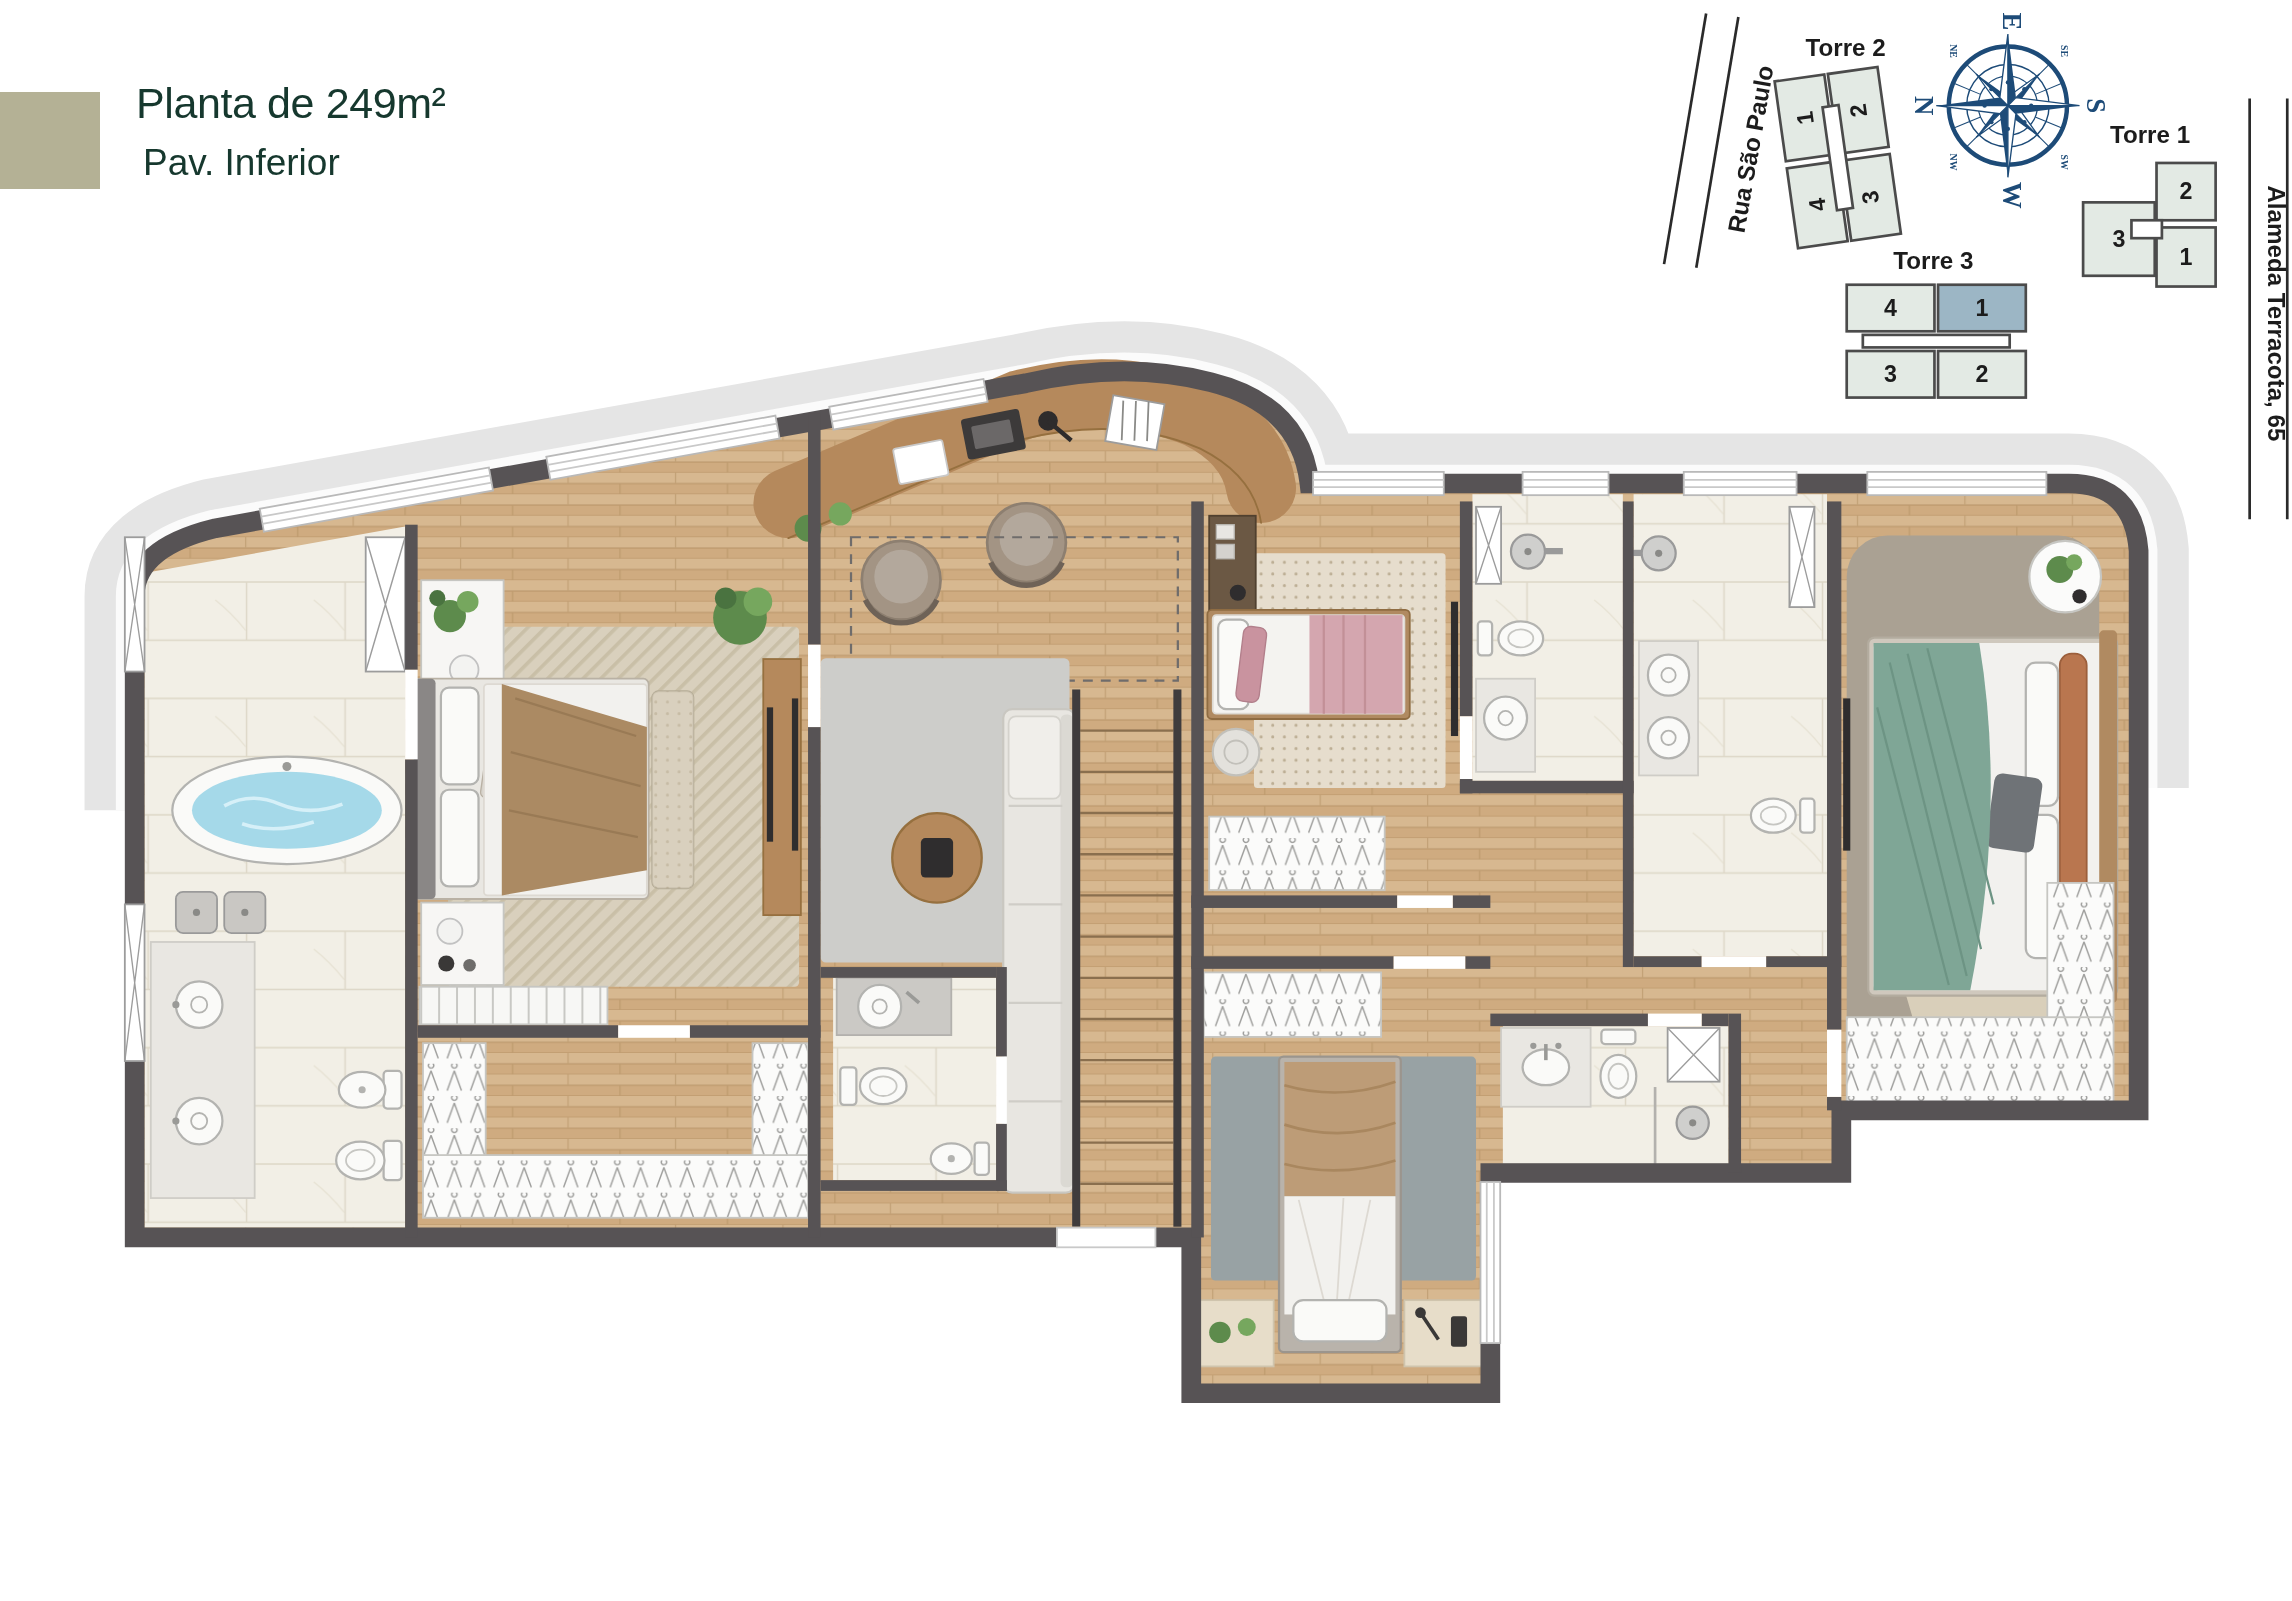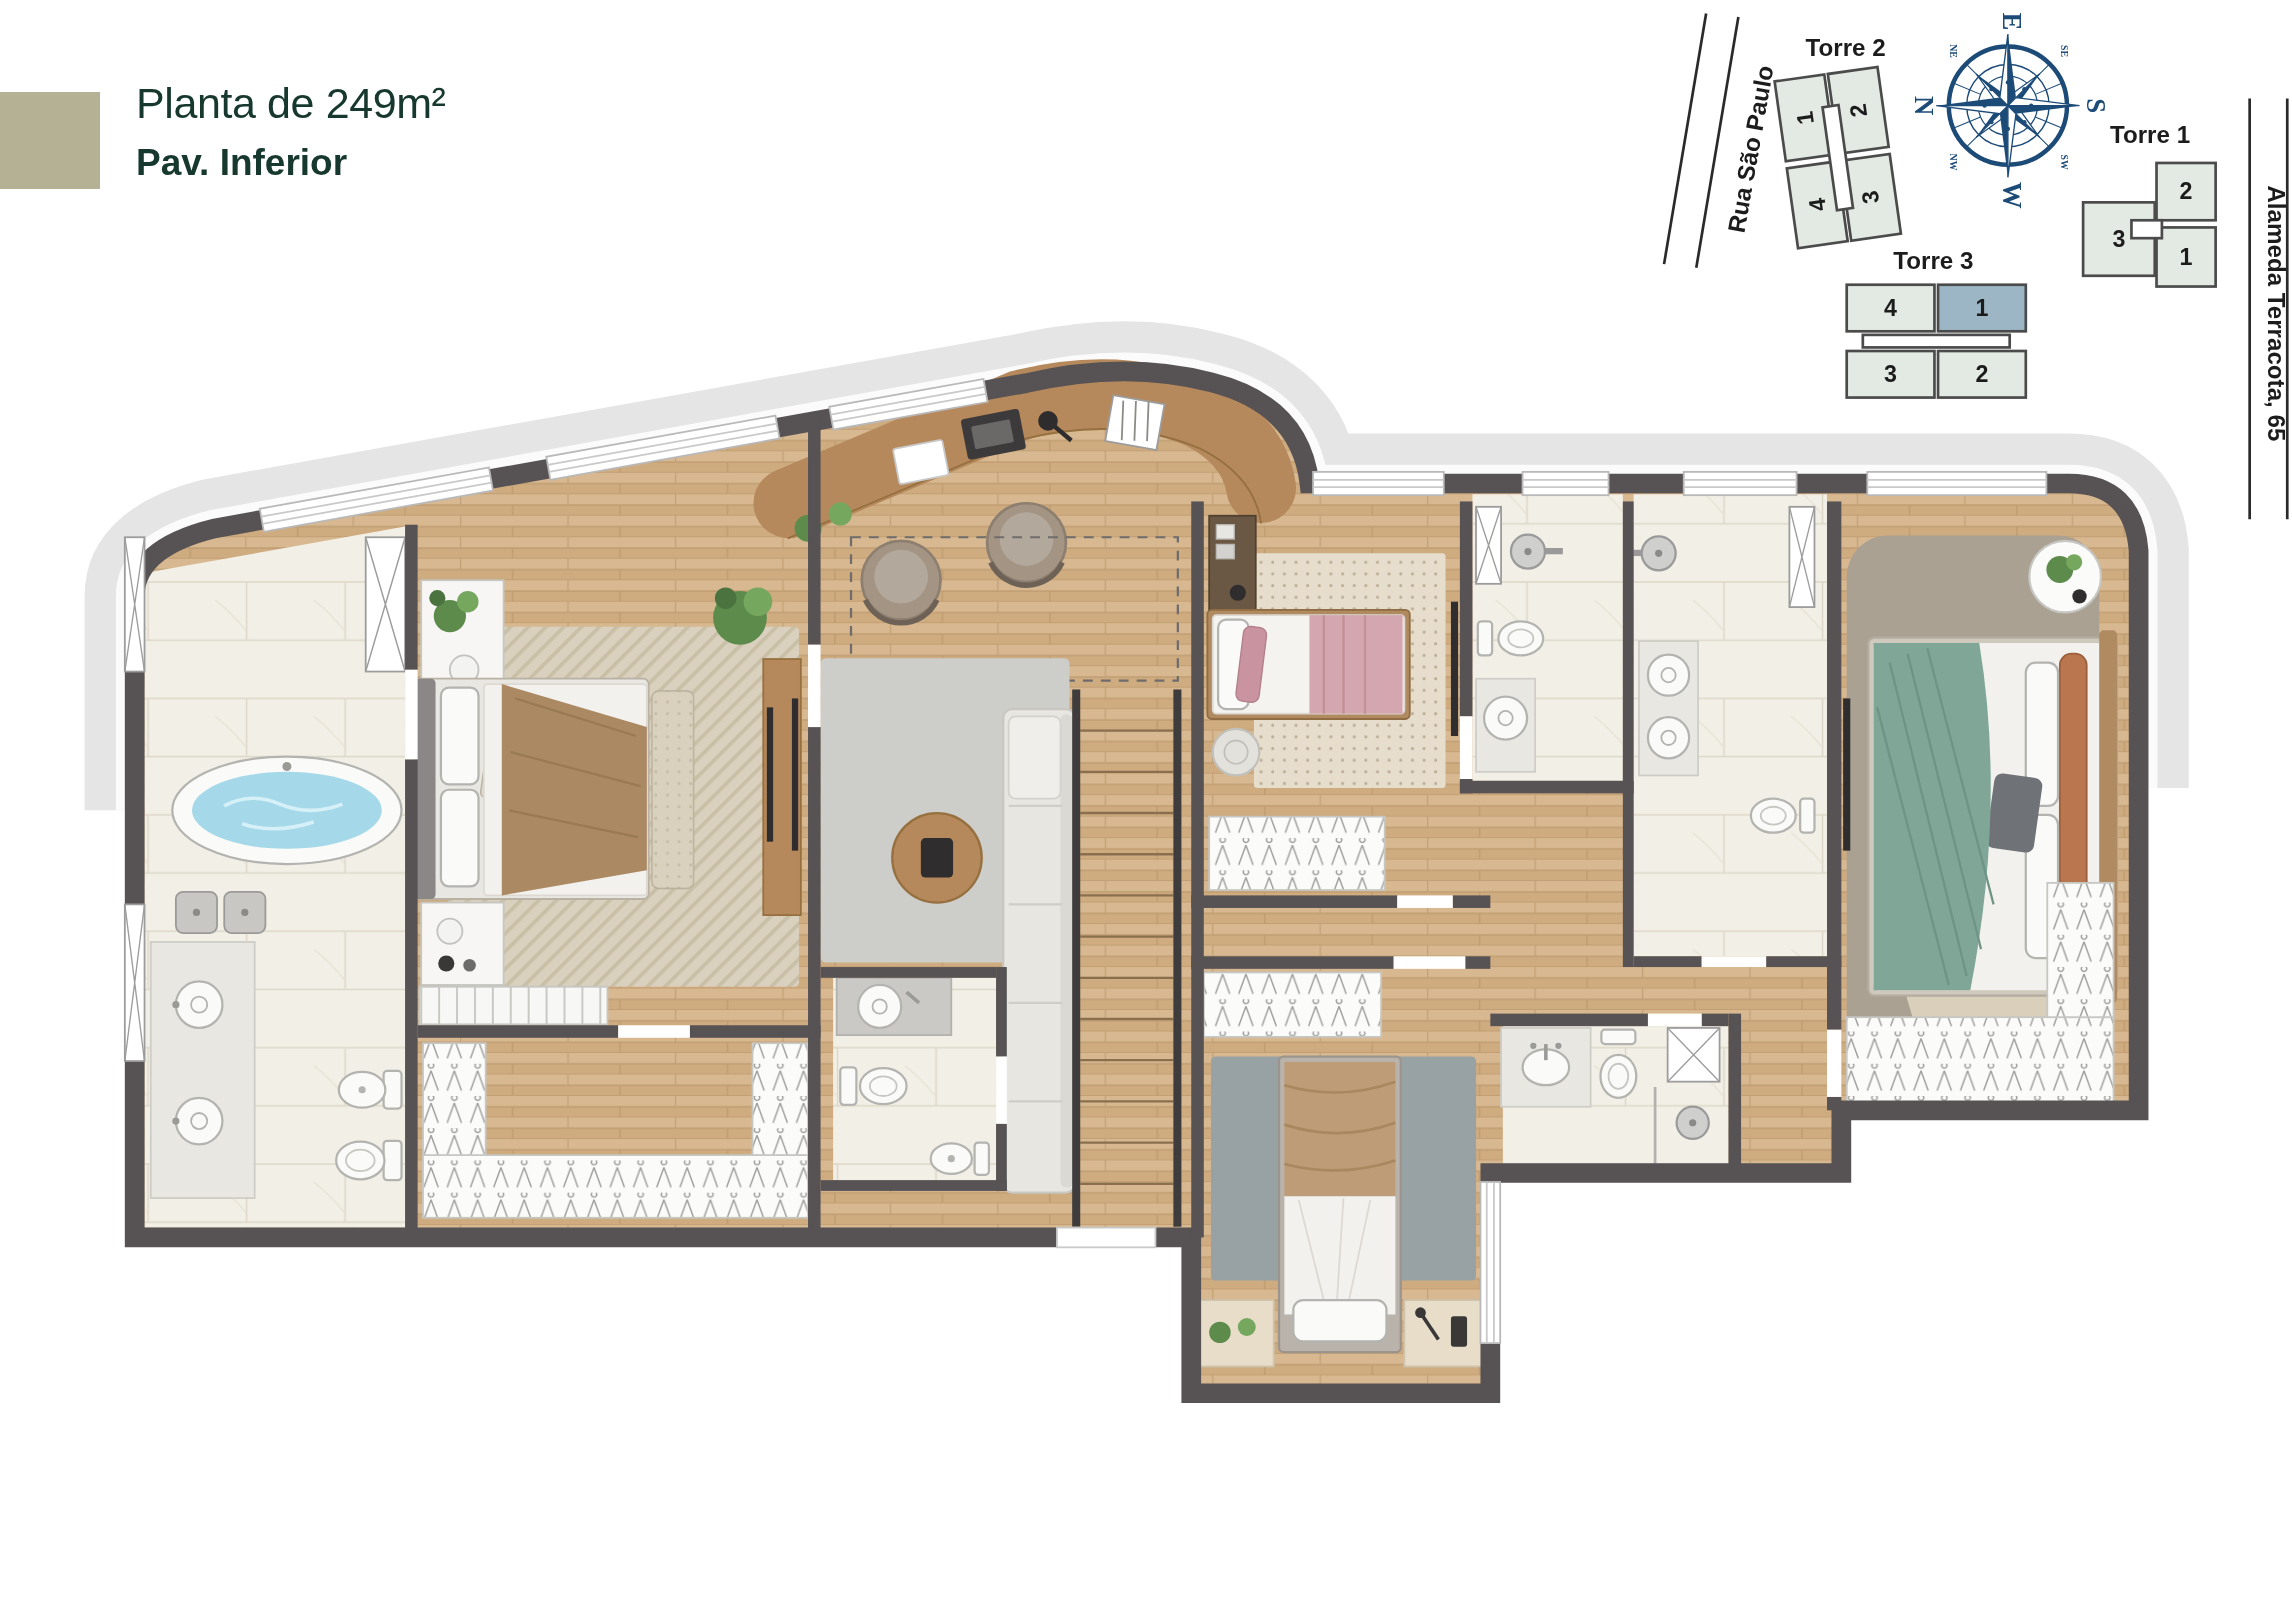"Pav. Inferior" .hdr .subtitle { font-weight: 700 -> 400; left: 136px -> 143px }
